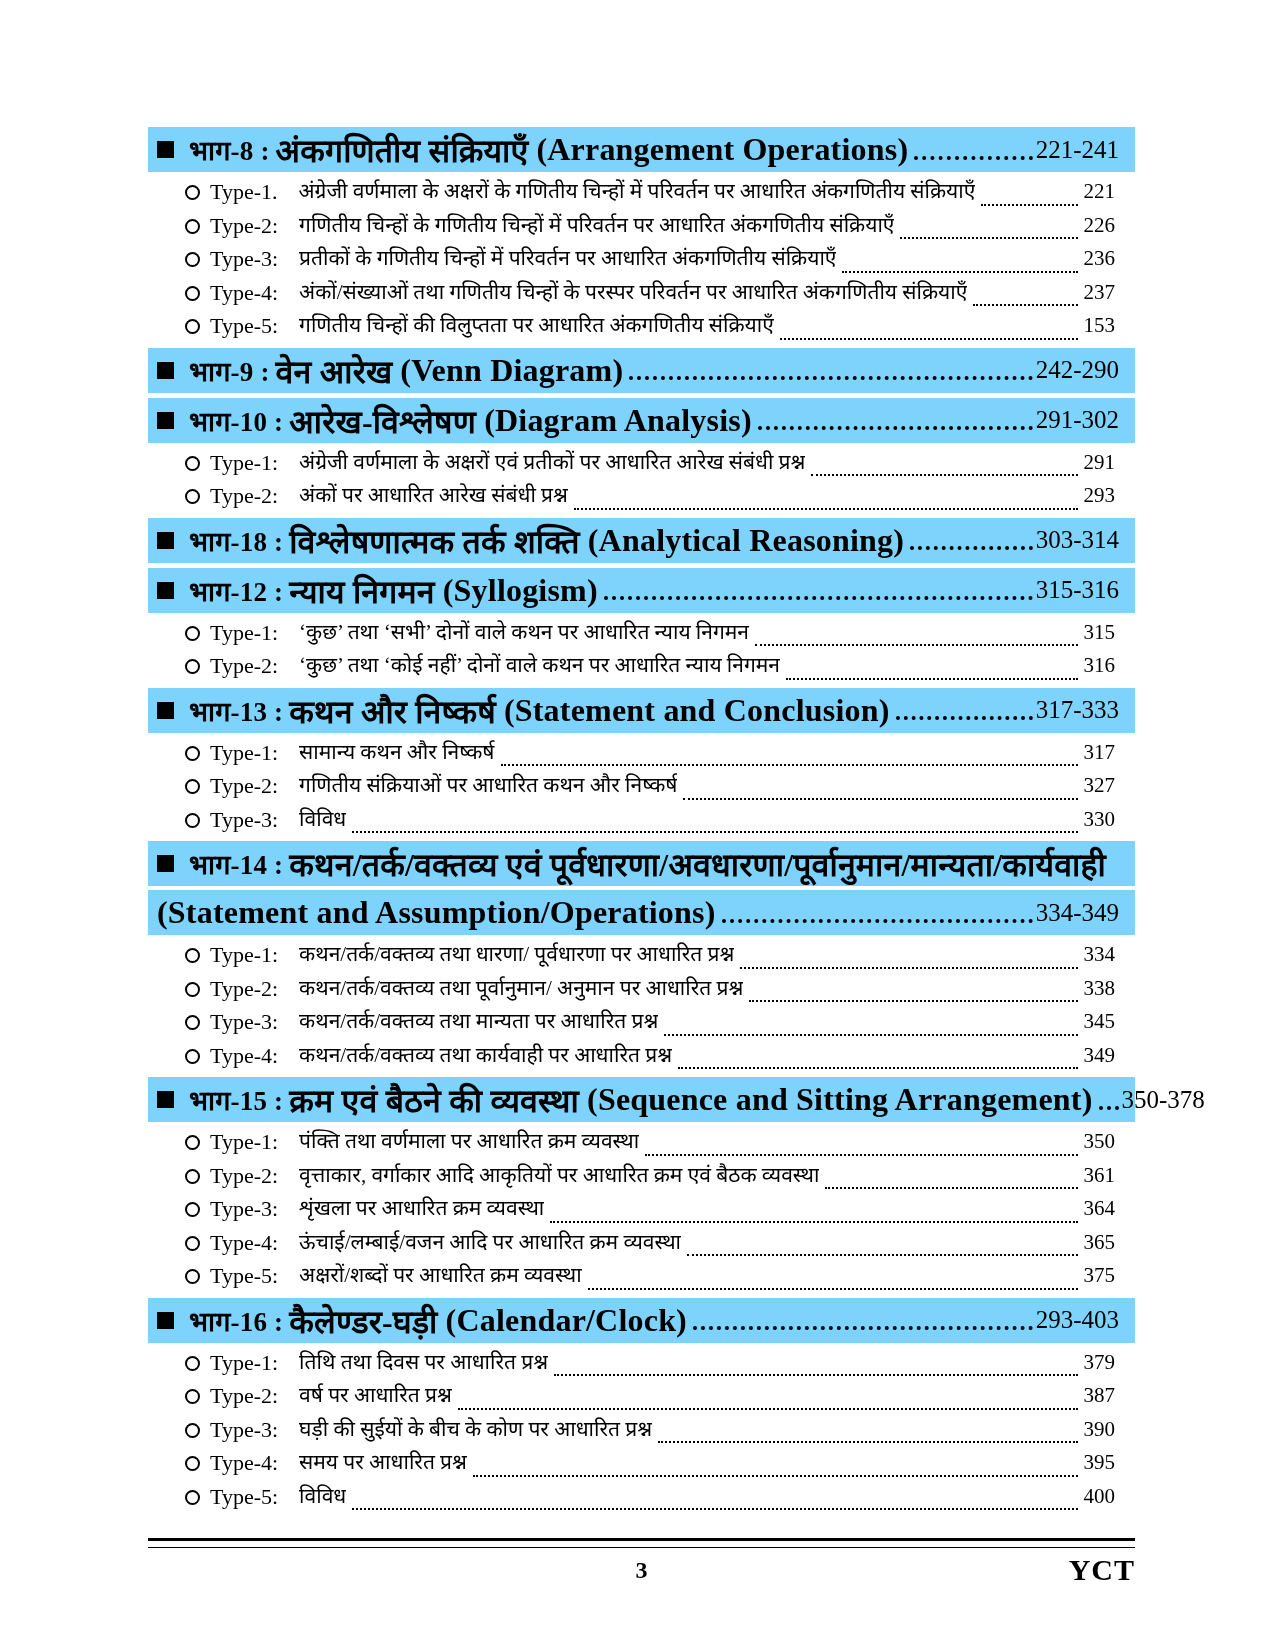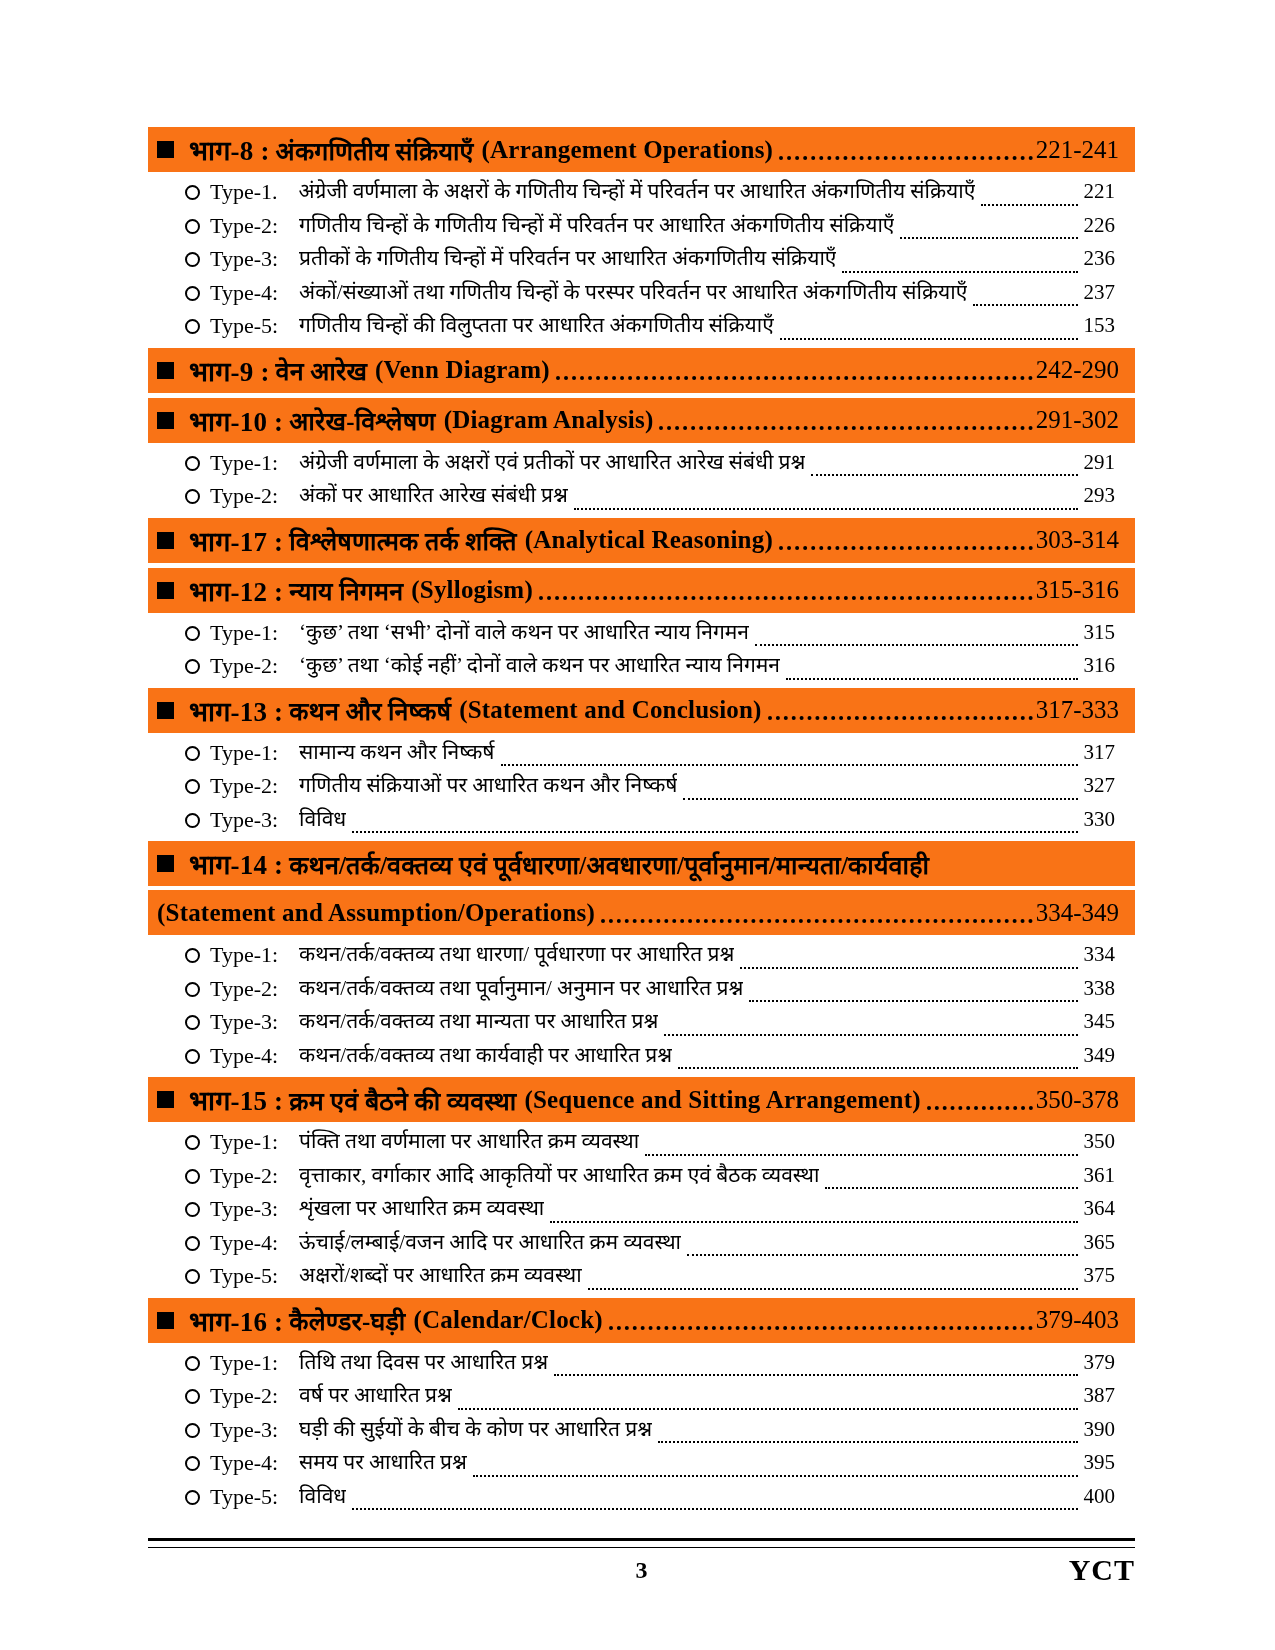"भाग-8 :" .banner { background: #f97316 -> #7dd3fc }
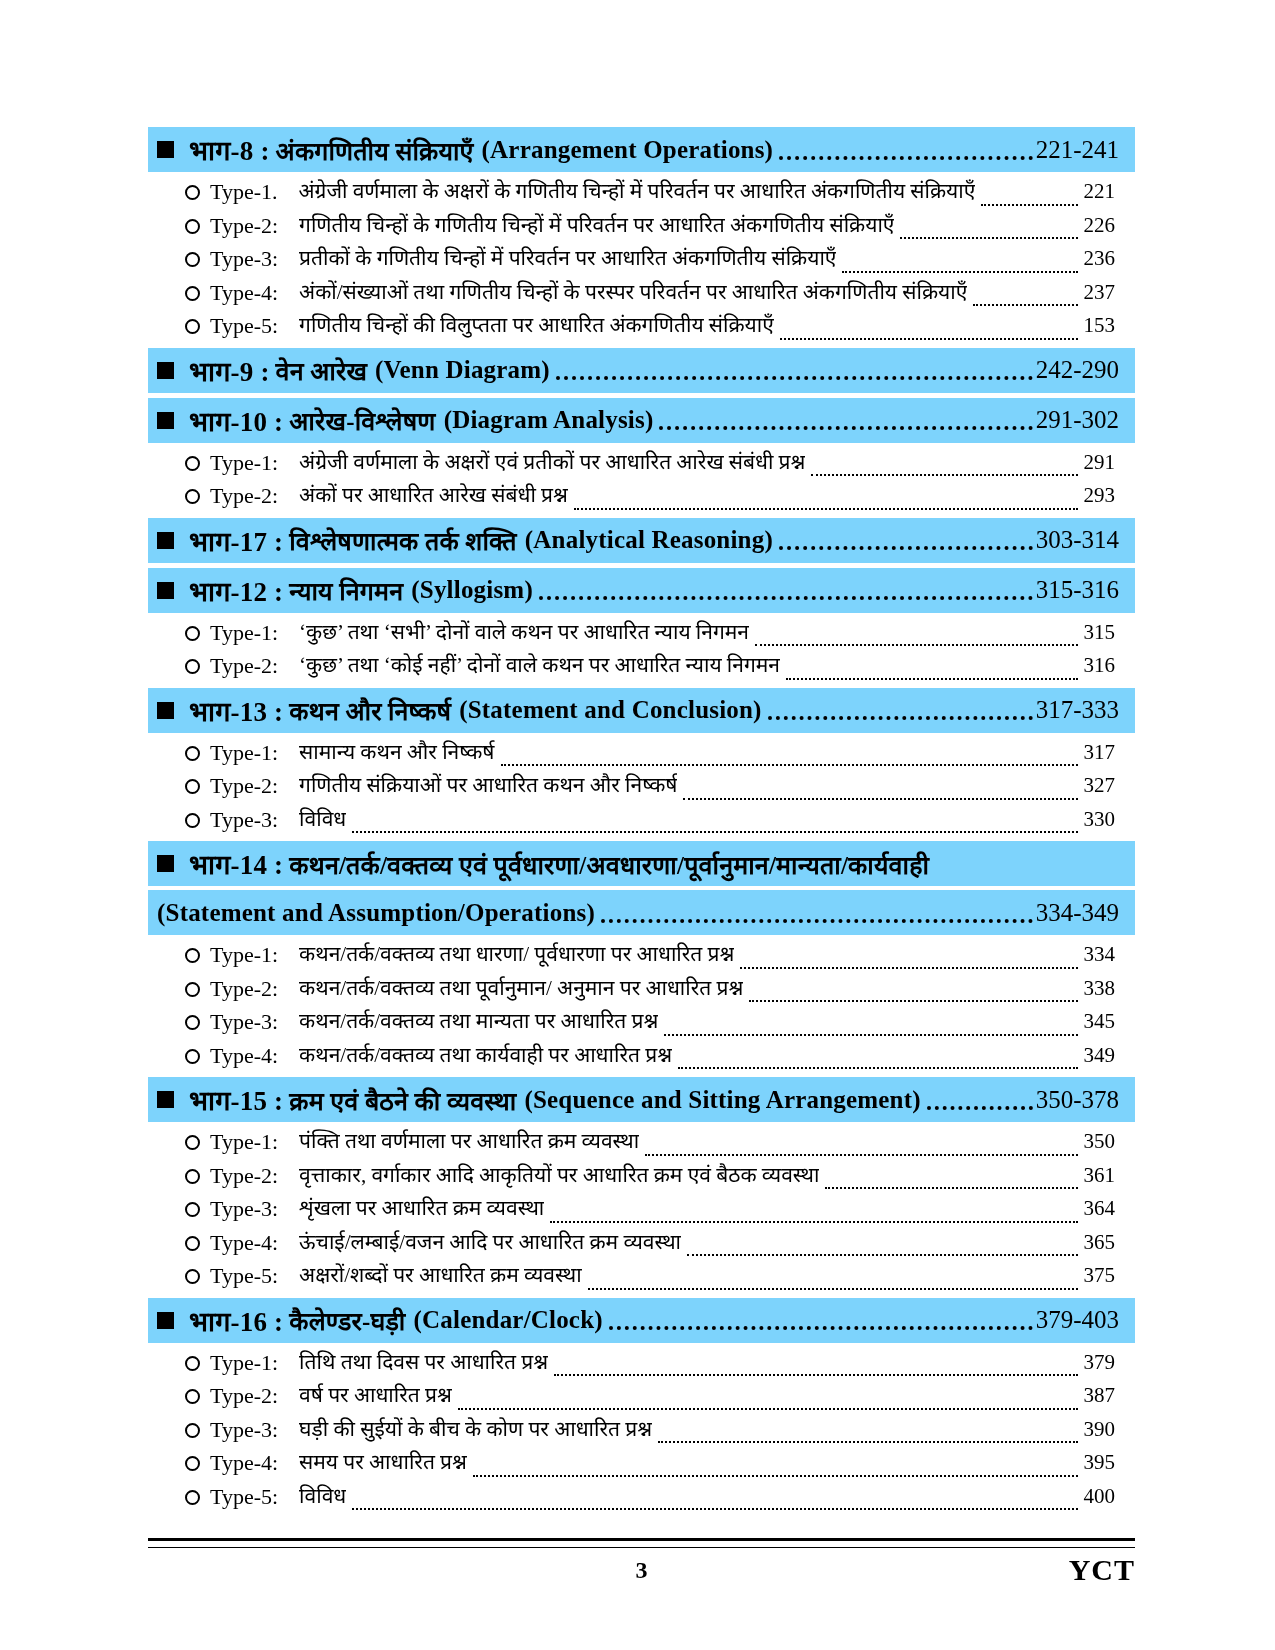"अंकगणितीय संक्रियाएँ" .banner .t { font-size: 25px -> 32px }
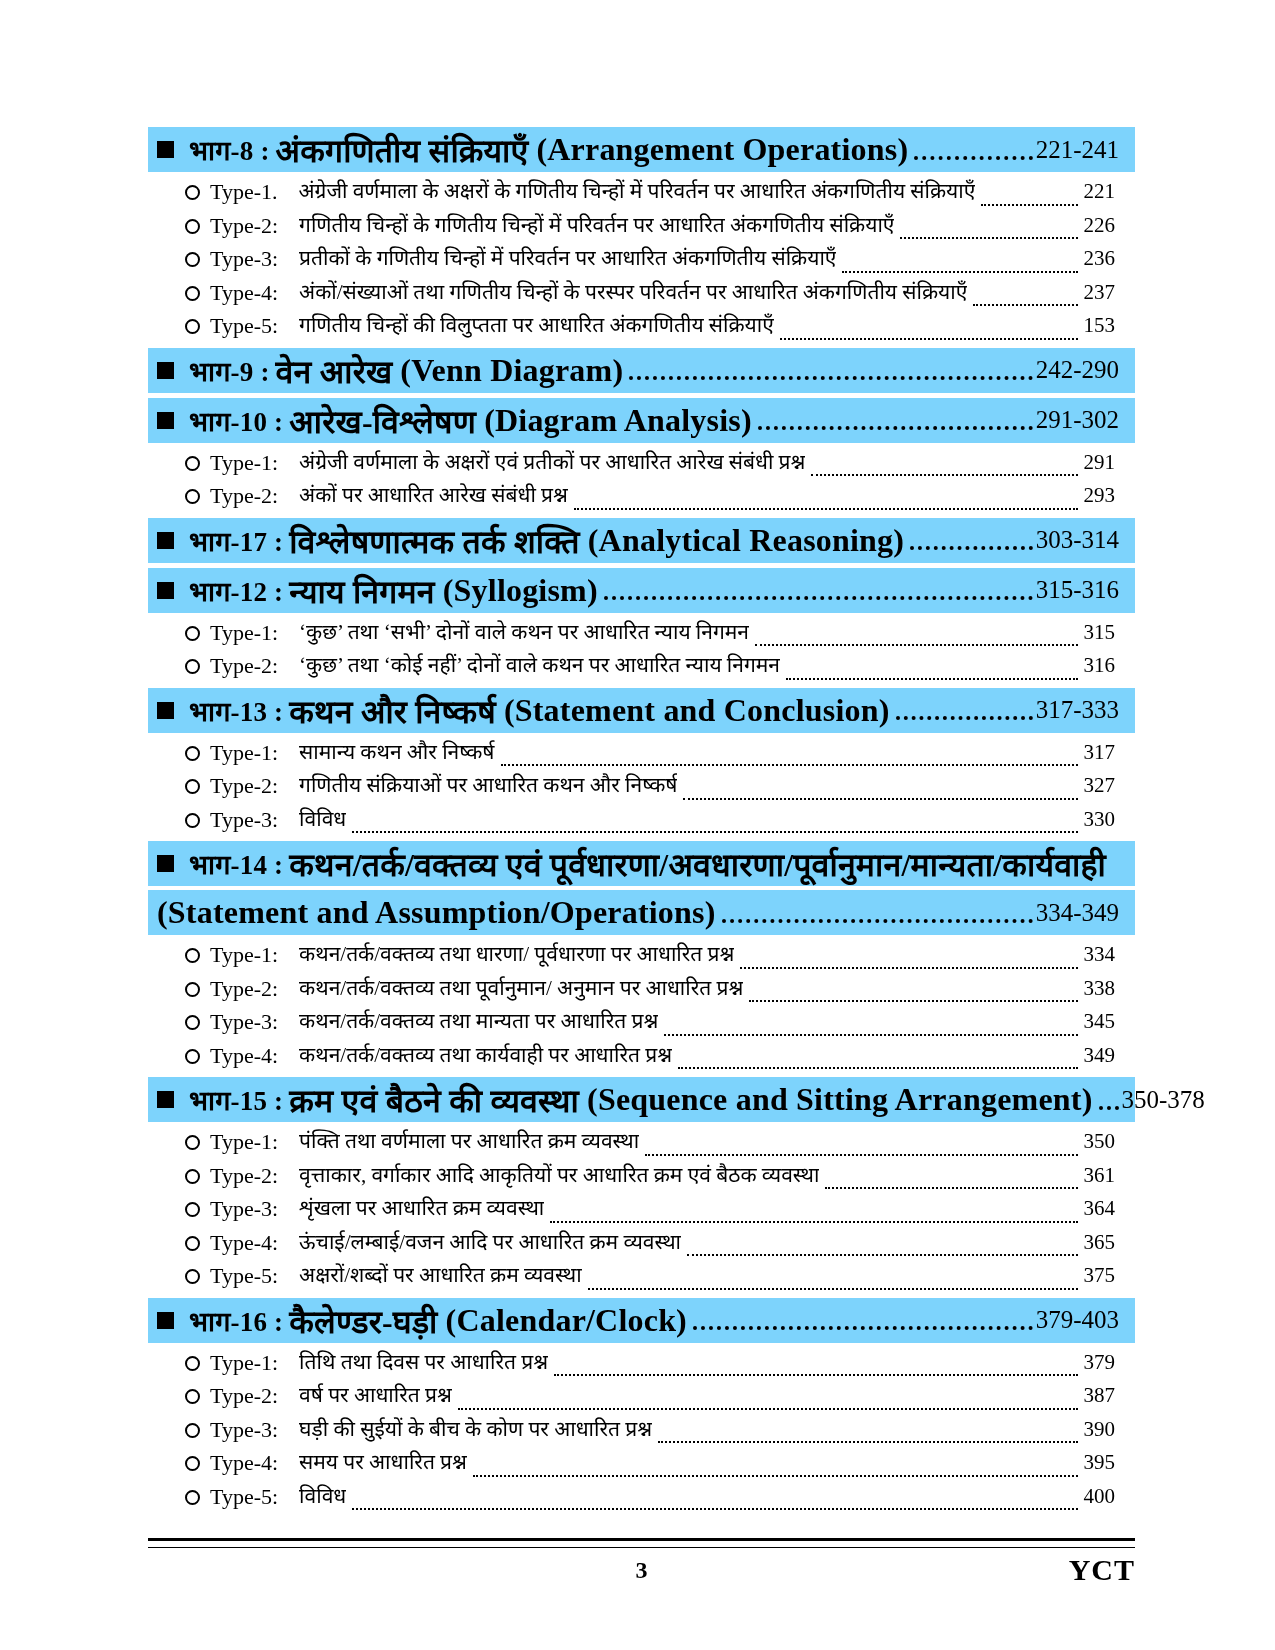"भाग-17 :" span.t { text: भाग-17 -> भाग-18 }
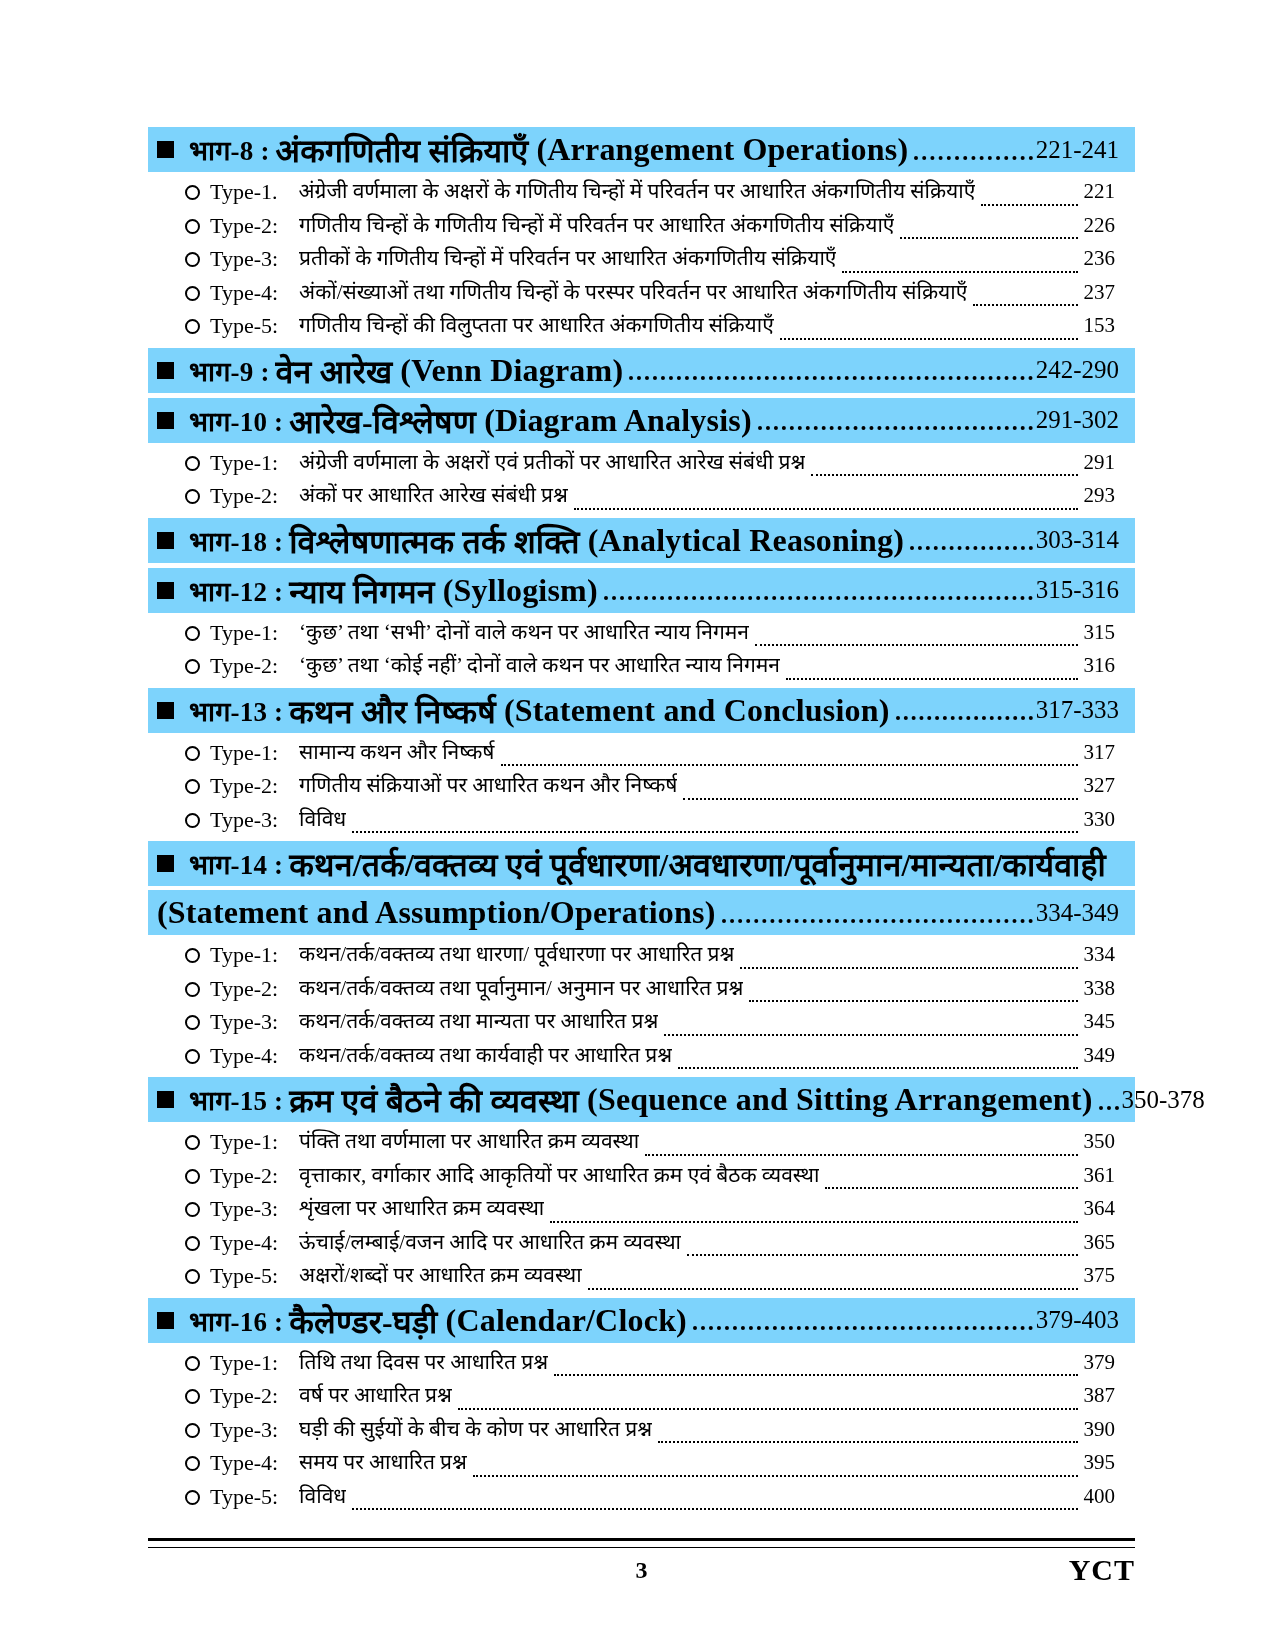"379-403" span.pg { text: 379-403 -> 293-403 }
